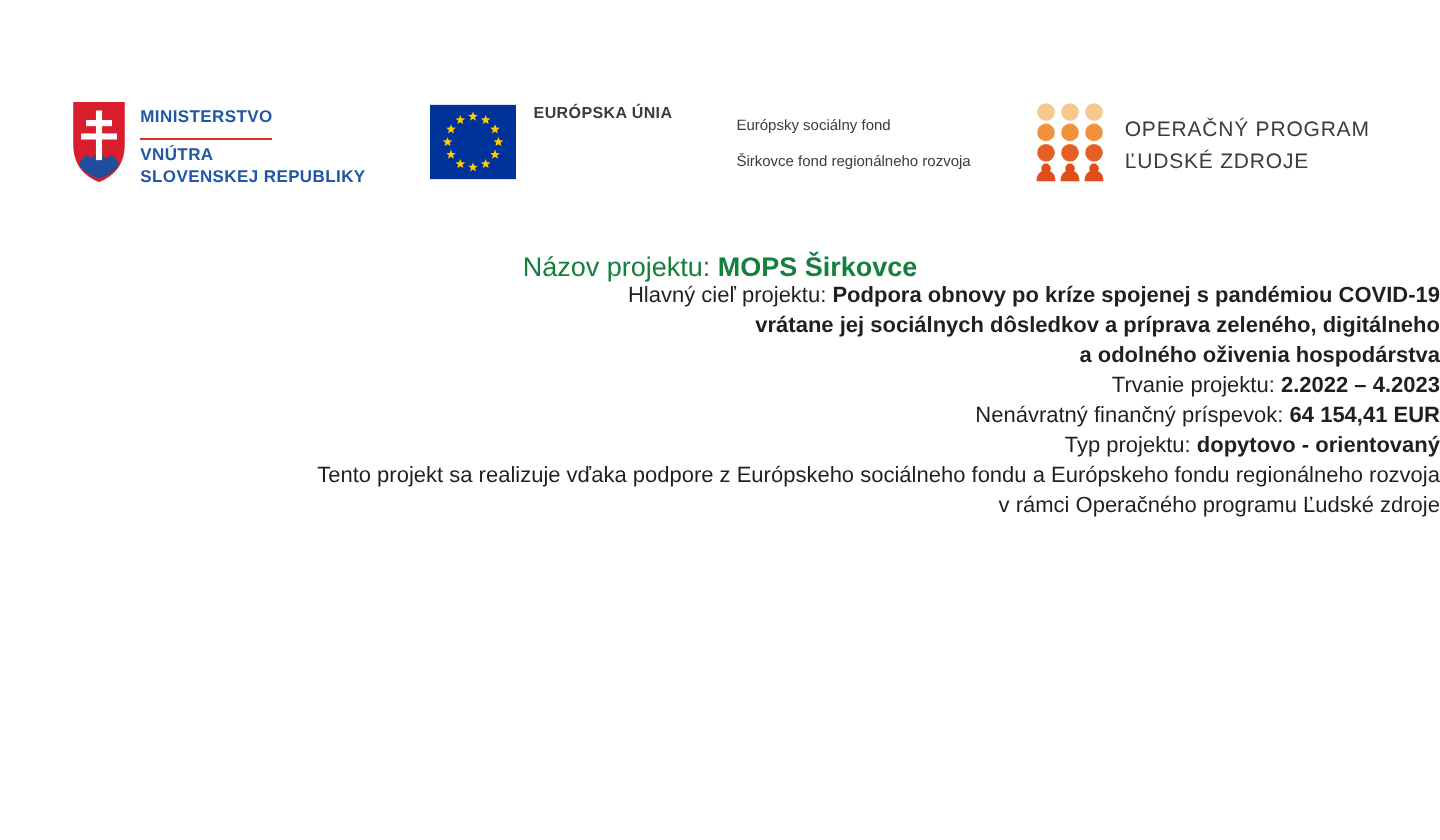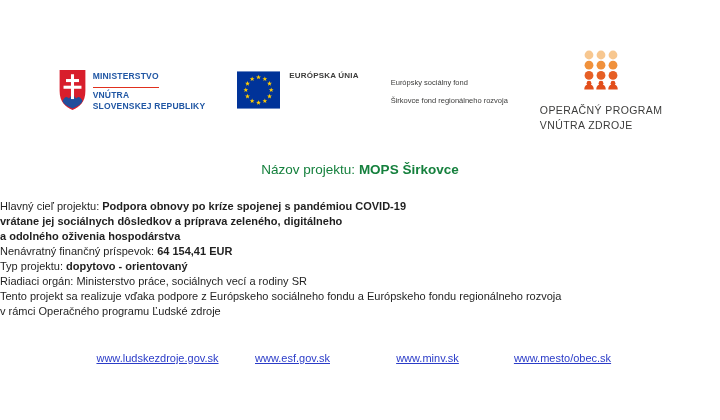"OPERAČNÝ PROGRAM" .op { flex-direction: column -> none }
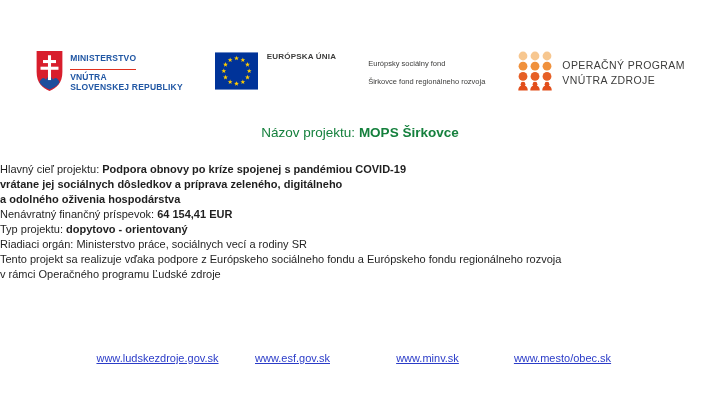"VNÚTRA ZDROJE" span { text: VNÚTRA -> ĽUDSKÉ }
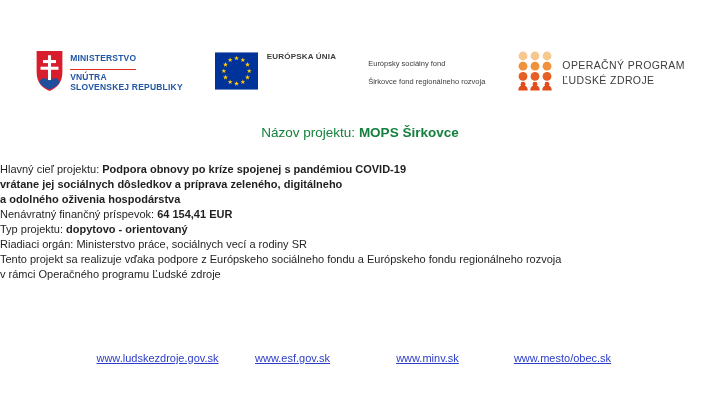"Hlavný cieľ projektu: Podpora obnovy" .body-block { margin-top: 22px -> 0; text-align: left -> right }
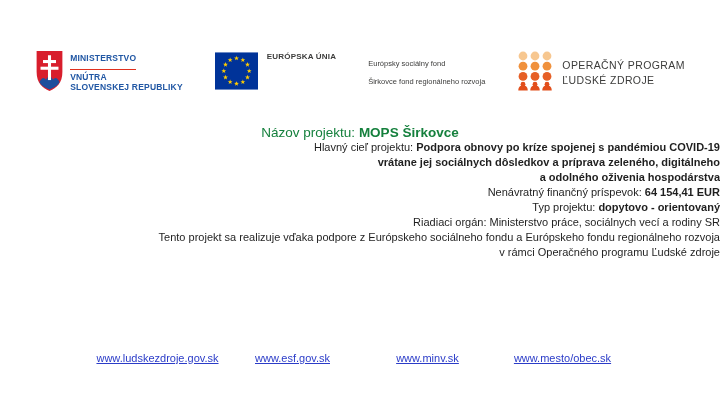"Trvanie projektu: 2.2022 – 4.2023" p { html: none -> <p> <span>Trvanie projektu: </span><strong>2.2022 – 4.2023</strong> </p> }
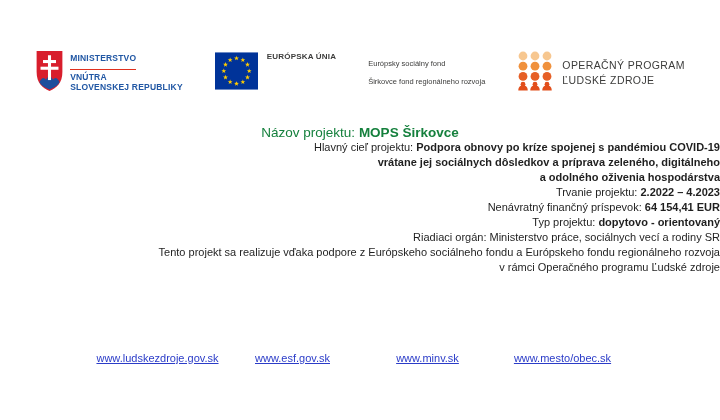"Riadiaci orgán: Ministerstvo práce," p.block-gap { html: <p>Riadiaci orgán: Ministerstvo práce, sociálnych vecí a rodiny SR</p> -> none }
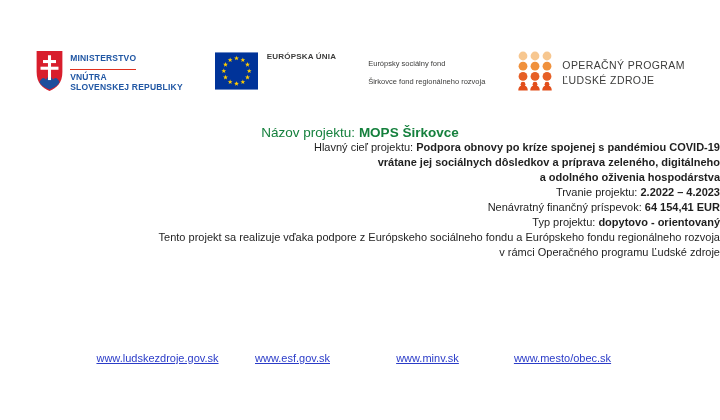"www.ludskezdroje.gov.sk" div.links-row { html: <div> <span><a>www.ludskezdroje.gov.sk</a></span> <span><a>www.esf.gov.sk</a></span> <span><a>www.minv.sk</a></span> <span><a>www.mesto/obec.sk</a></span> </div> -> none }
